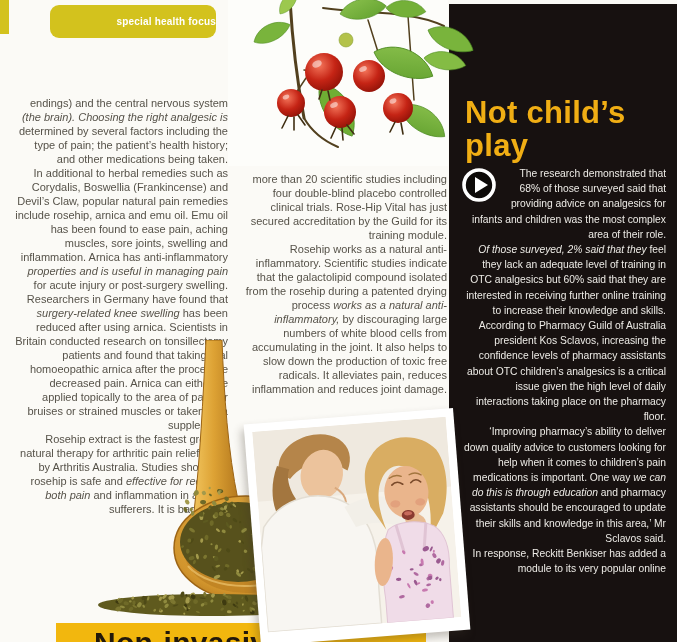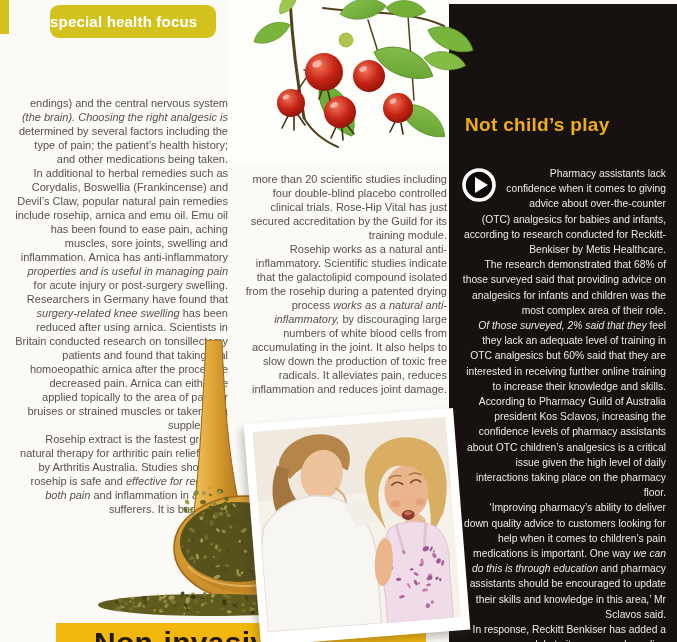"special health focus" .tag-box { font-size: 15px -> 10px; justify-content: flex-start -> flex-end }
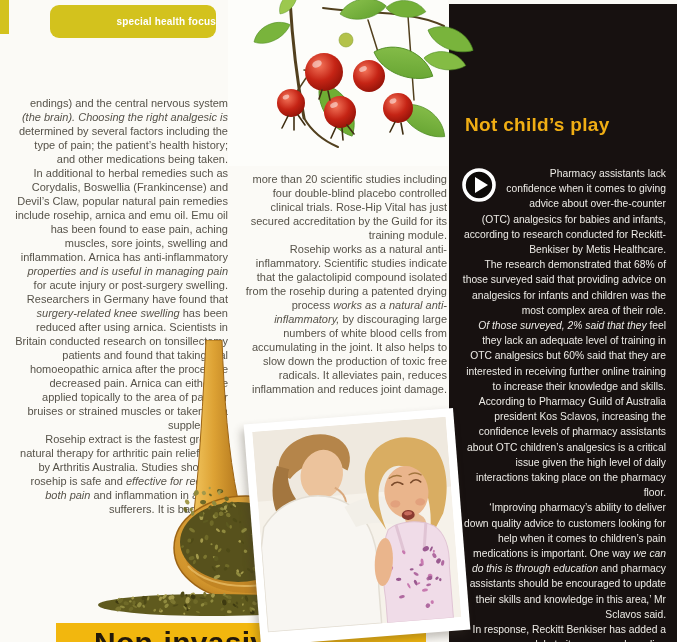"Not child’s play" .sb-title { font-size: 19px -> 31px; line-height: 42px -> 33px; top: 100px -> 92px }
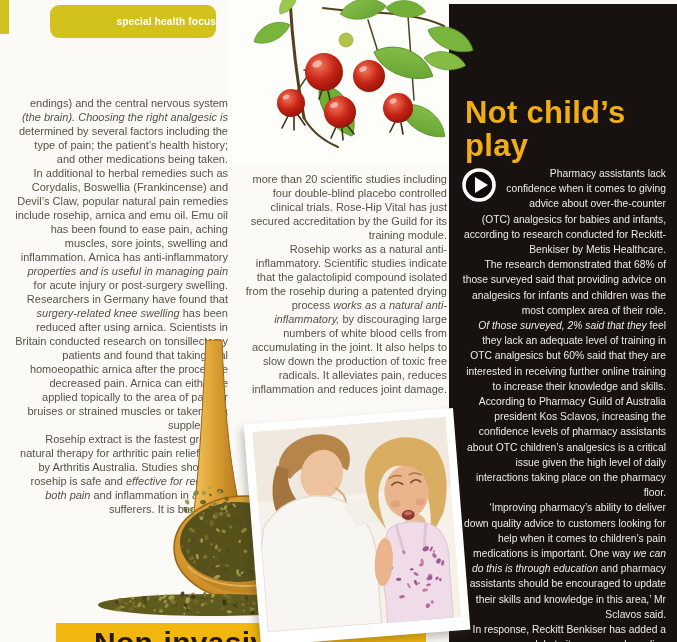"Pharmacy assistants lack confidence when" p.para { html: <p><span>Pharmacy assistants lack confidence when it comes to giving advice about over-the-counter (OTC) analgesics for babies and infants, according to research conducted for Reckitt-Benkiser by Metis Healthcare.</span></p> -> none }
